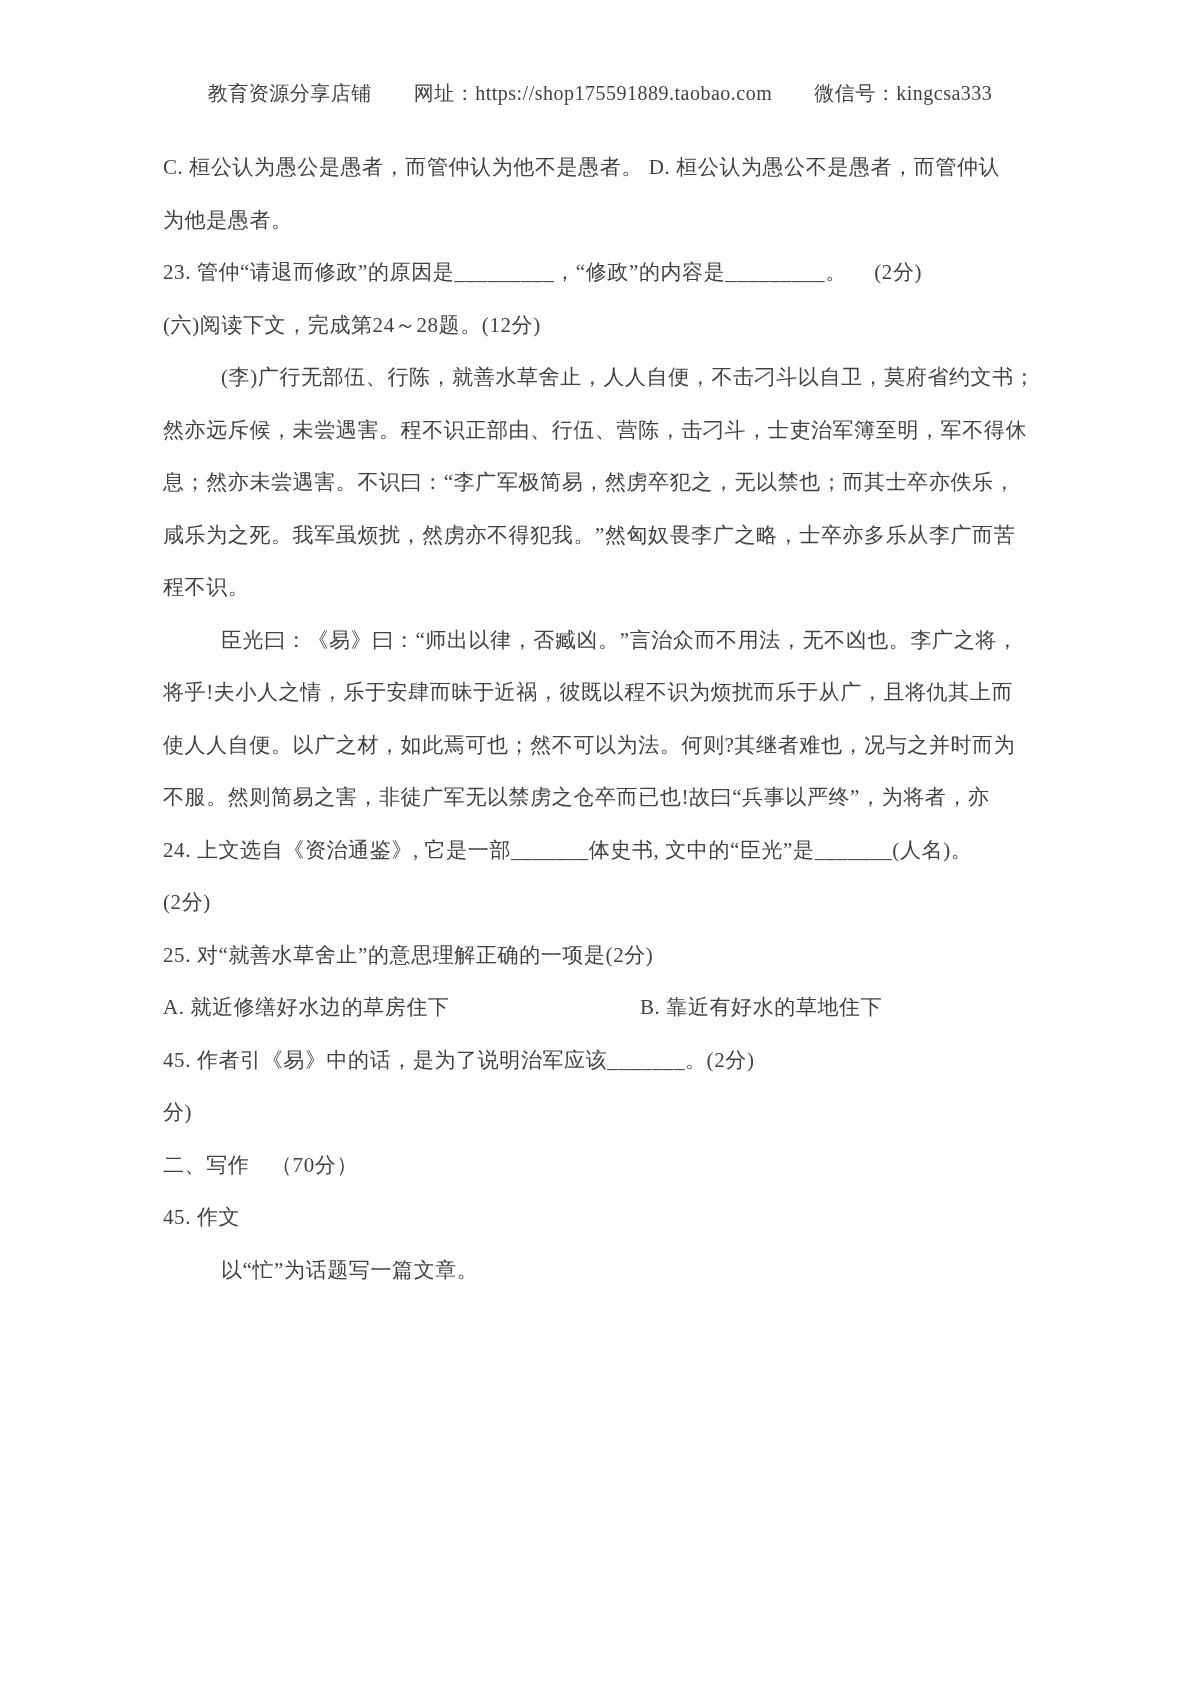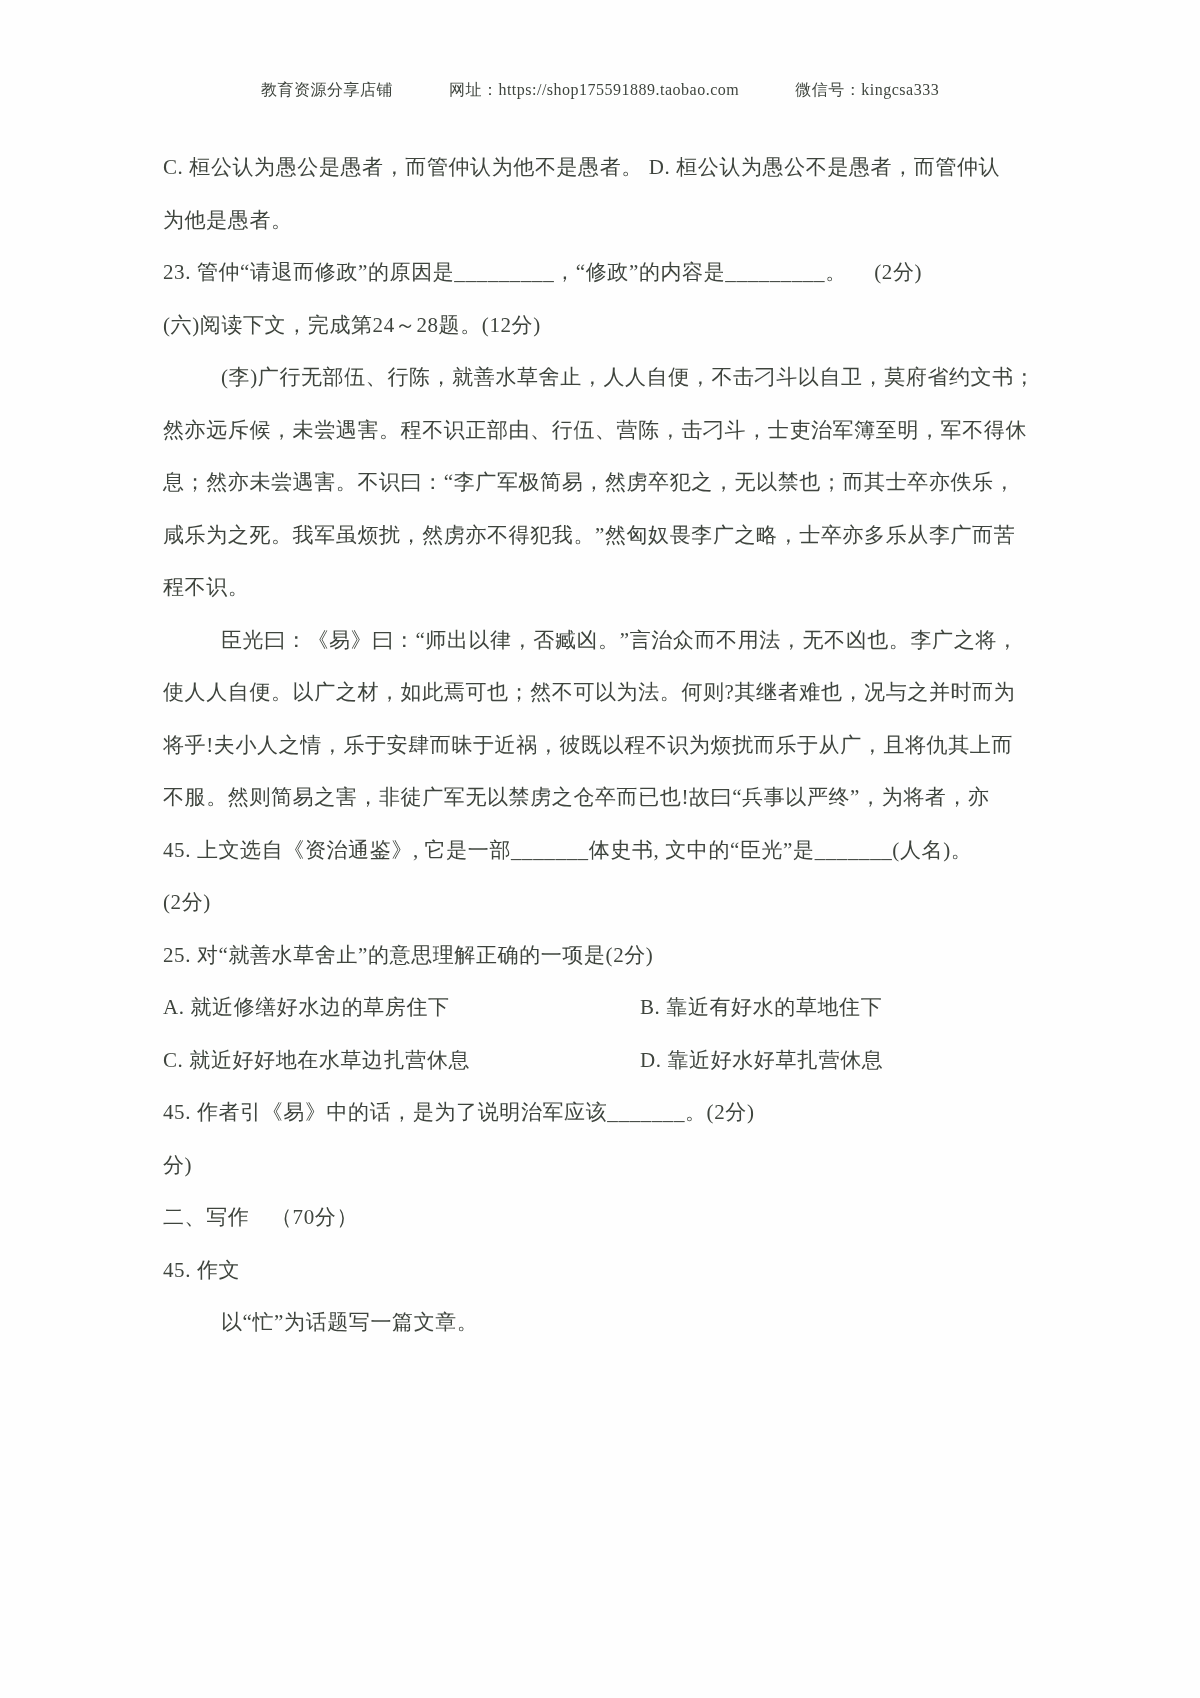"教育资源分享店铺" .doc-header { font-size: 16px -> 20px; gap: 56px -> 42px }
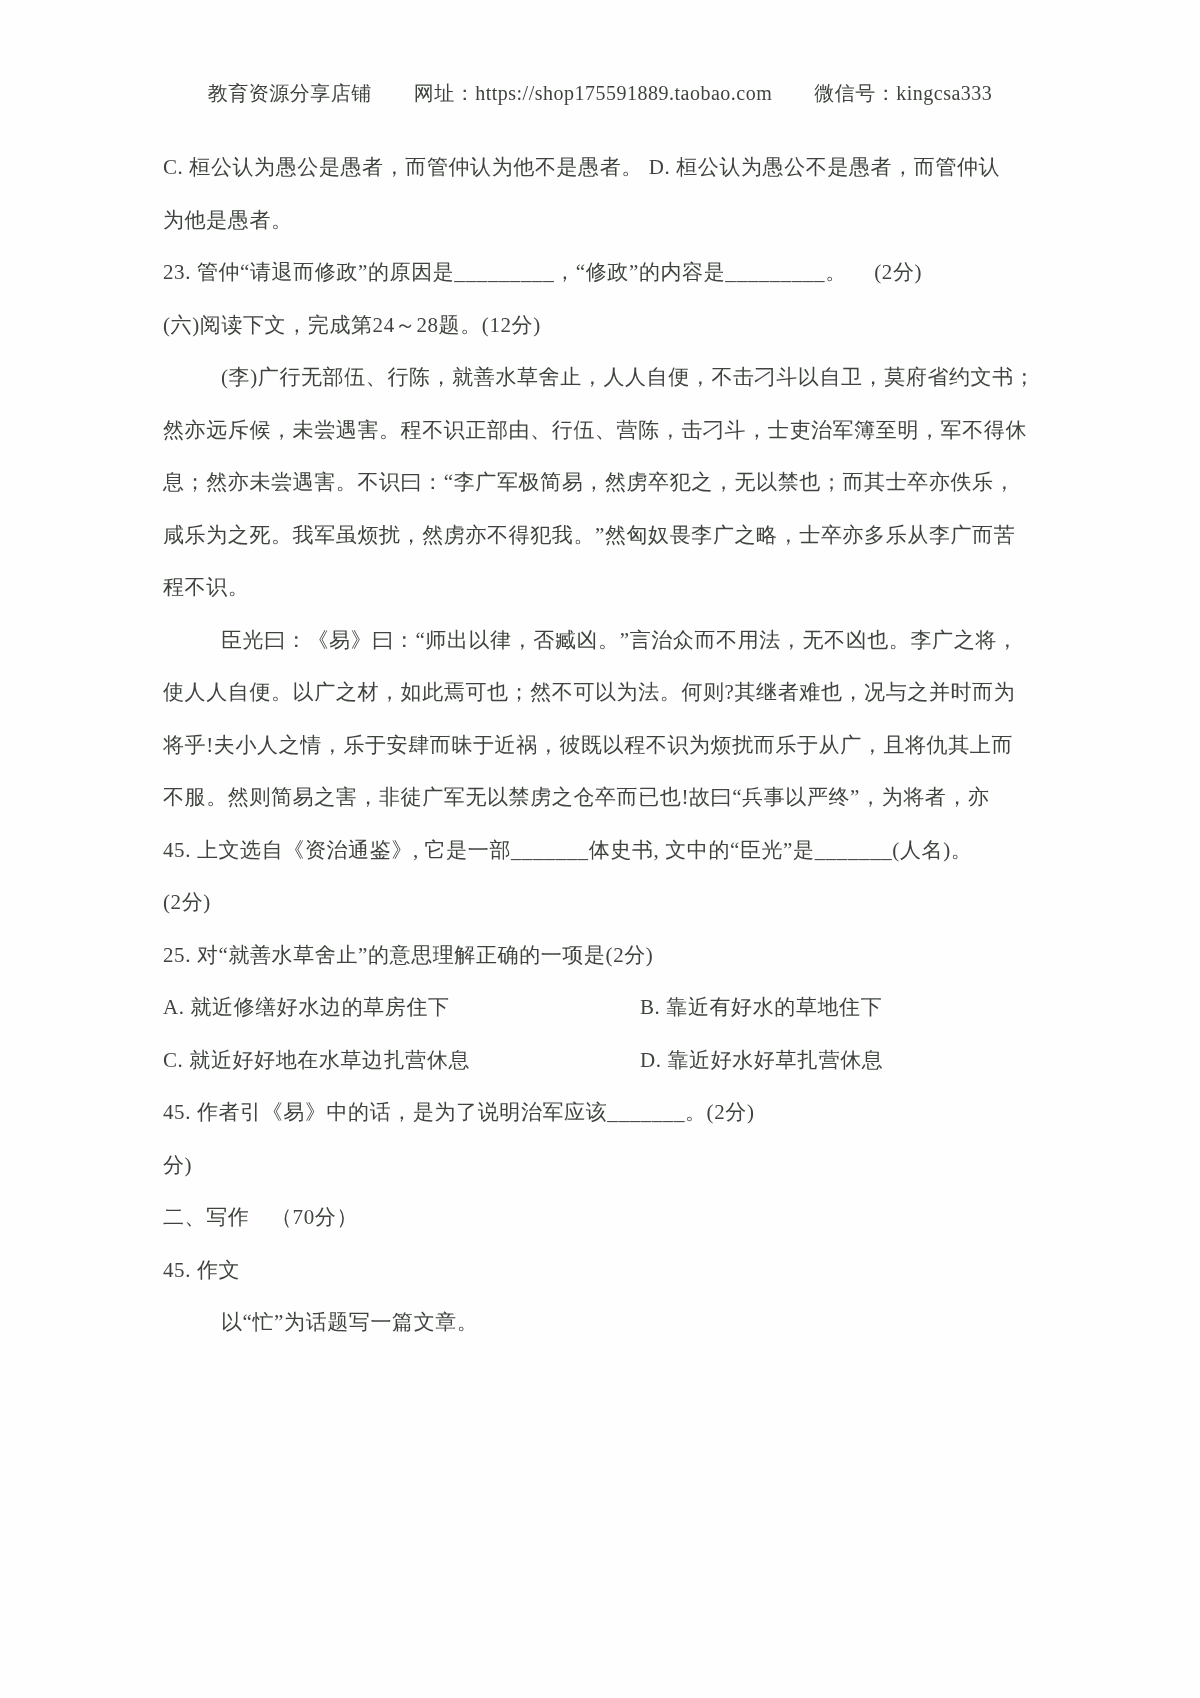"使人人自便。以广之材，如此焉可也；然不可以为法。何则?其继者难也，况与之并时而为" div.line { order: before "将乎!夫小人之情，乐于安肆而昧于近祸，彼既以程不识为烦扰而乐于从广，且将仇其上而" -> after "将乎!夫小人之情，乐于安肆而昧于近祸，彼既以程不识为烦扰而乐于从广，且将仇其上而" }
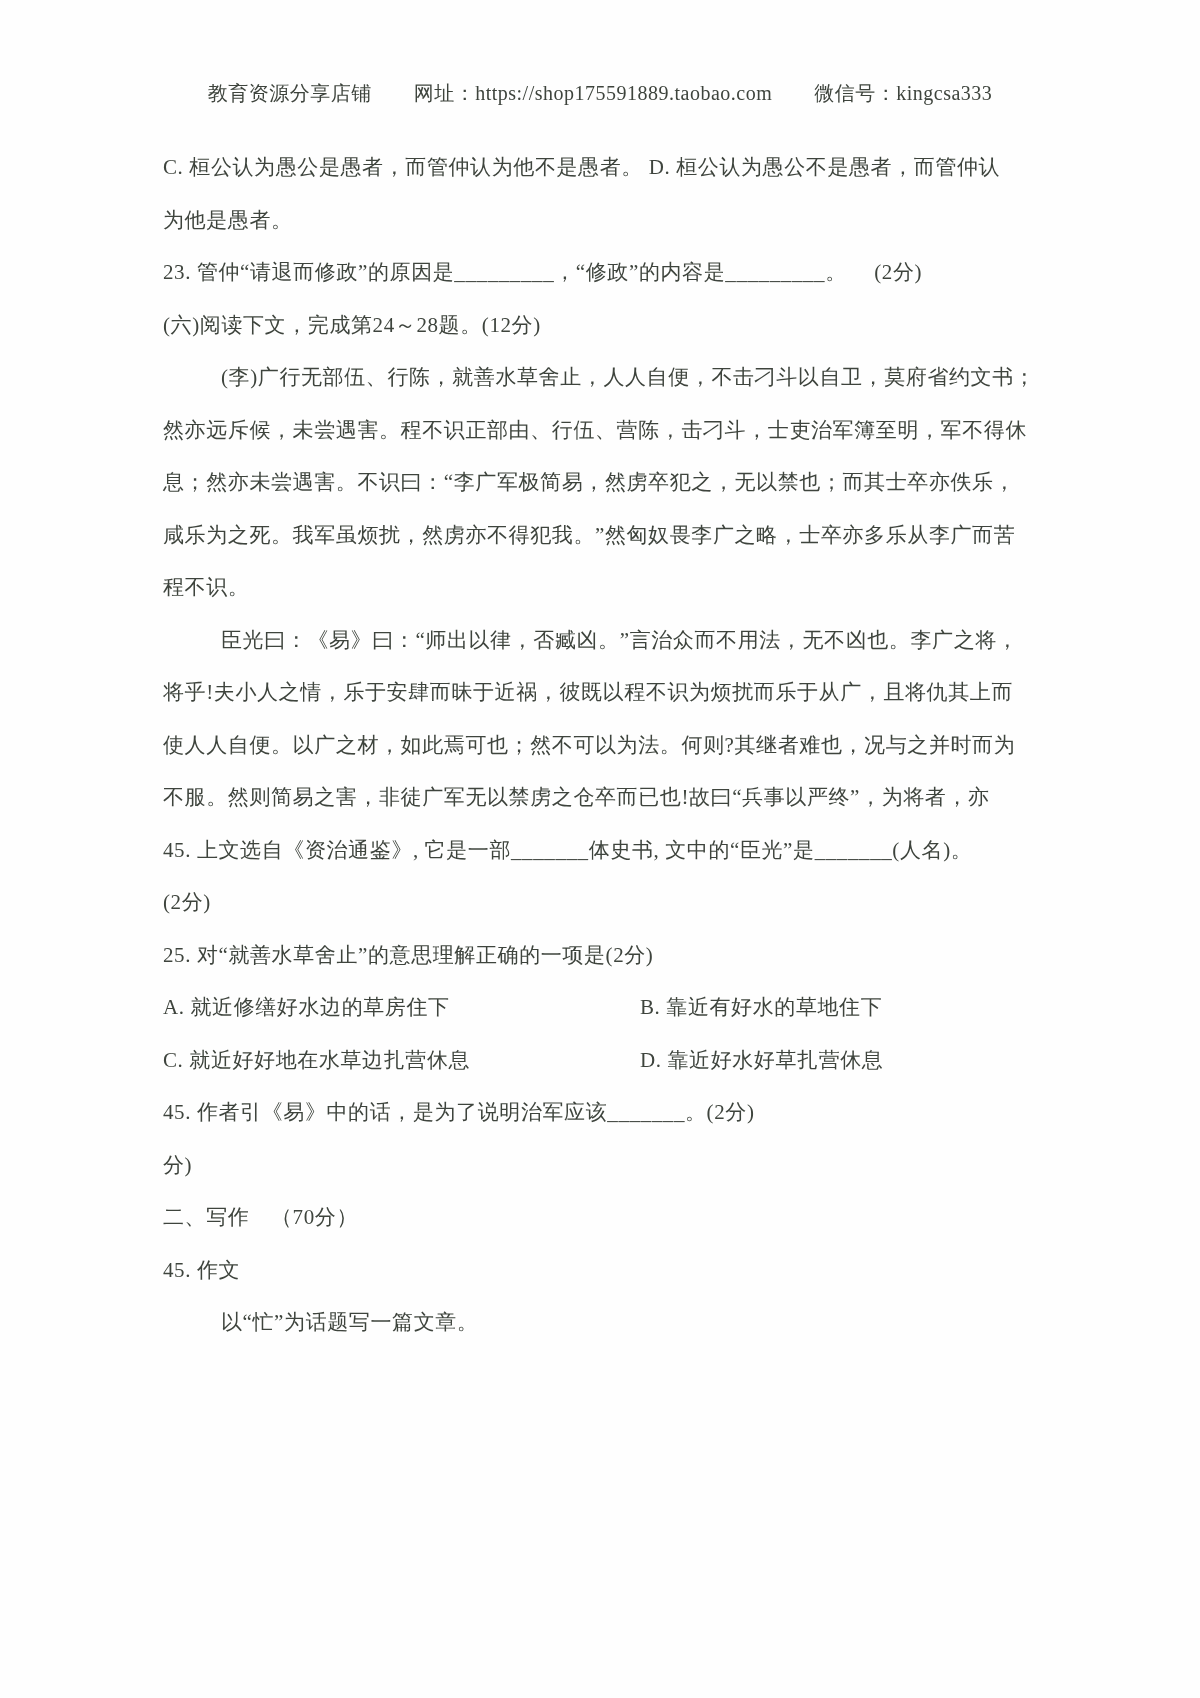"45. 上文选自《资治通鉴》, 它是一部_______体史书," div.line { text: 45 -> 24 }
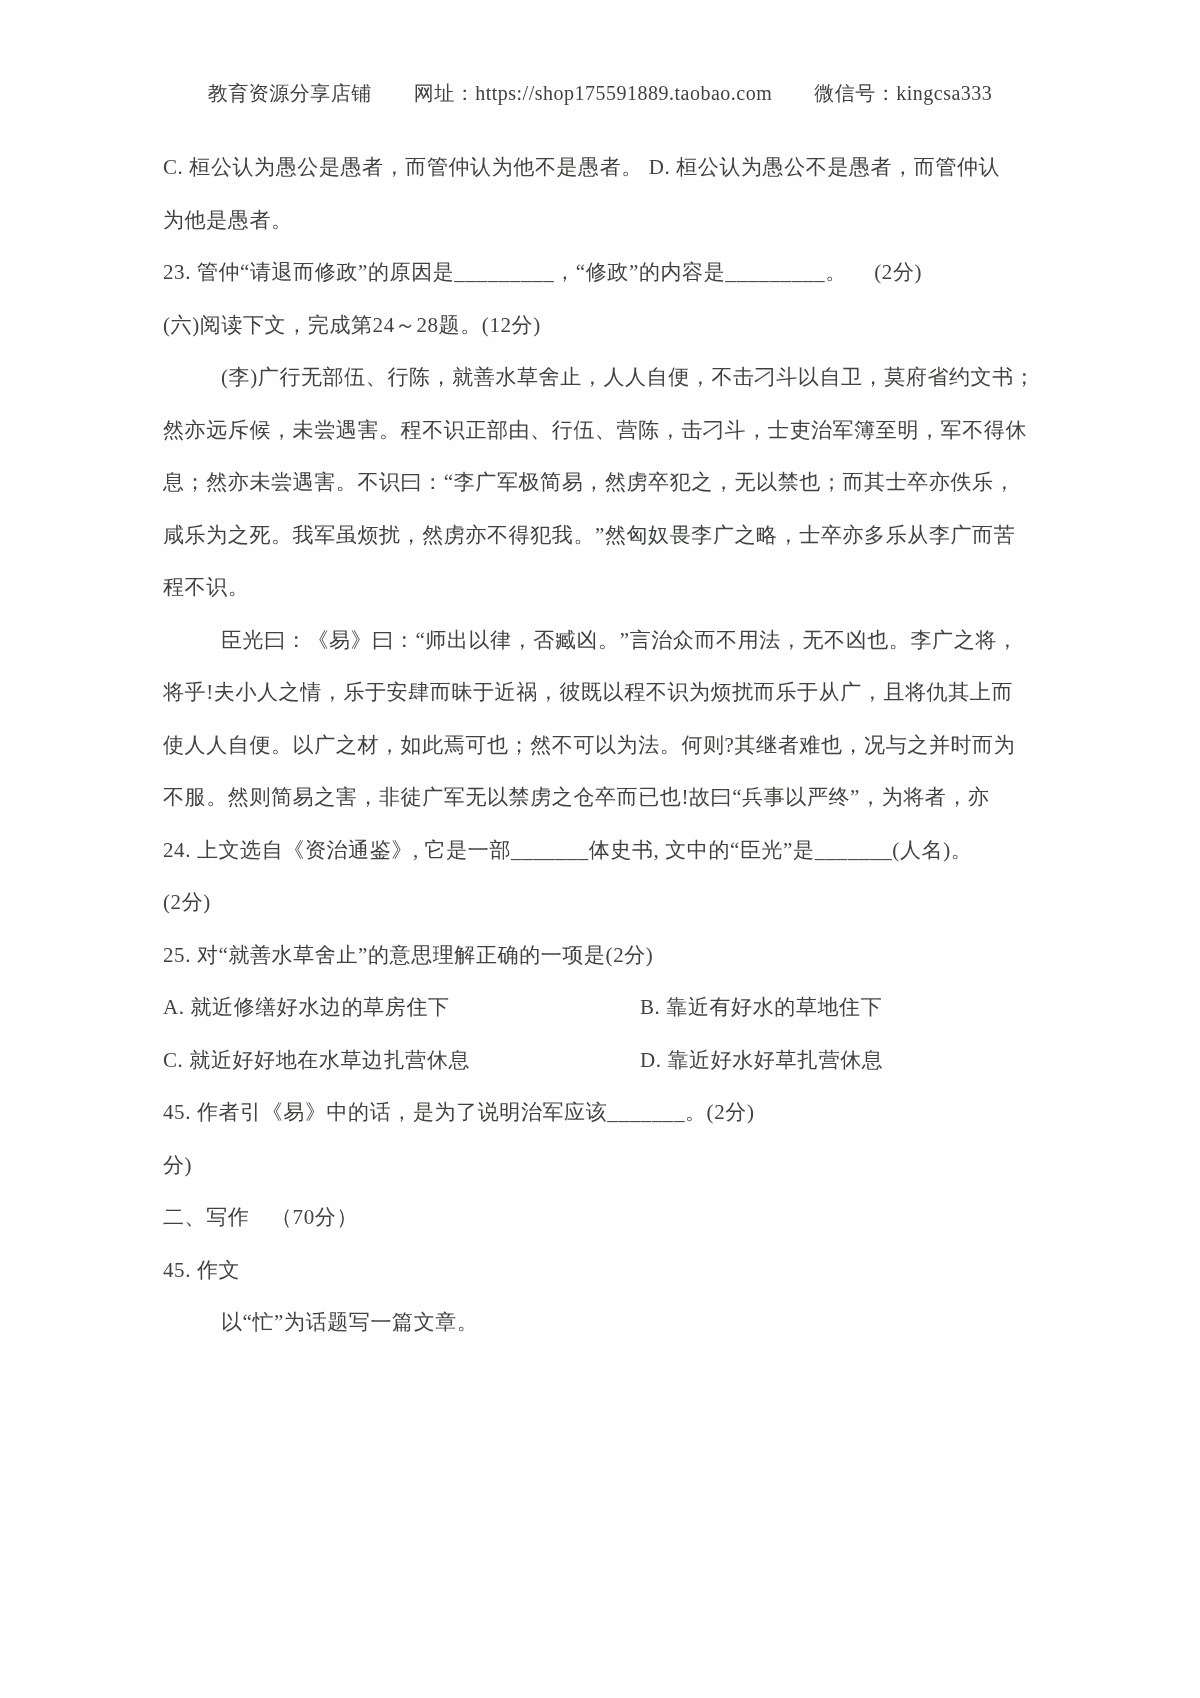"C. 就近好好地在水草边扎营休息" div.line { html: <div> <span>C. 就近好好地在水草边扎营休息</span> <span>D. 靠近好水好草扎营休息</span> </div> -> none }
